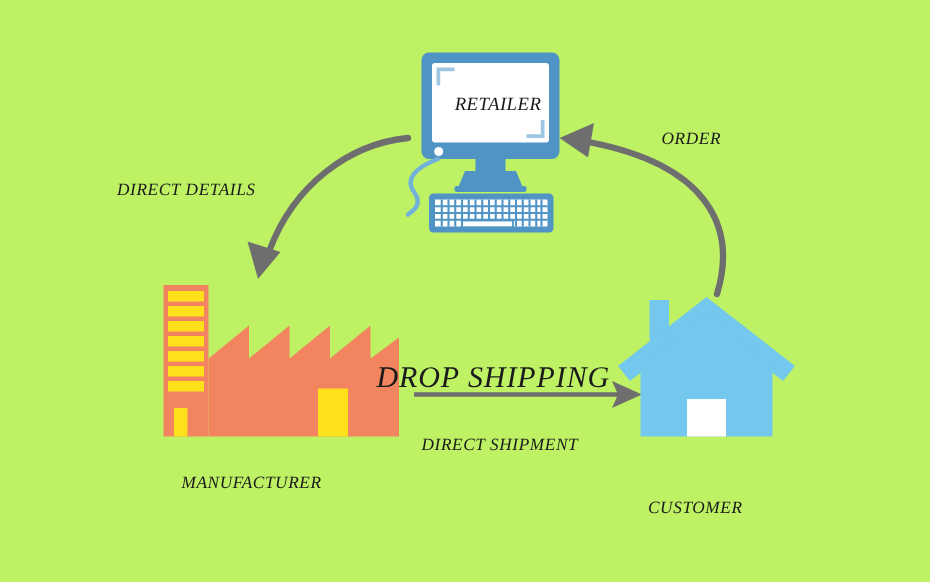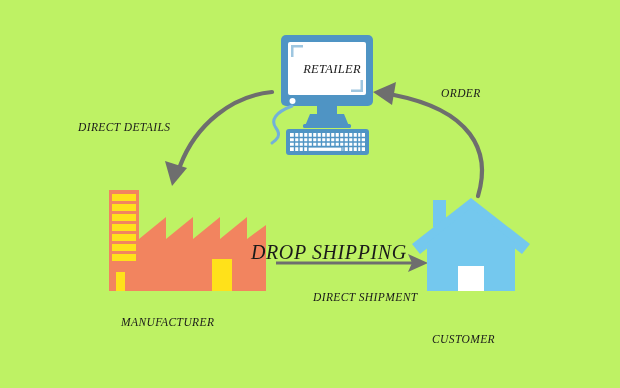"DIRECT SHIPMENT" #label-direct { margin-left: 32px -> none }
